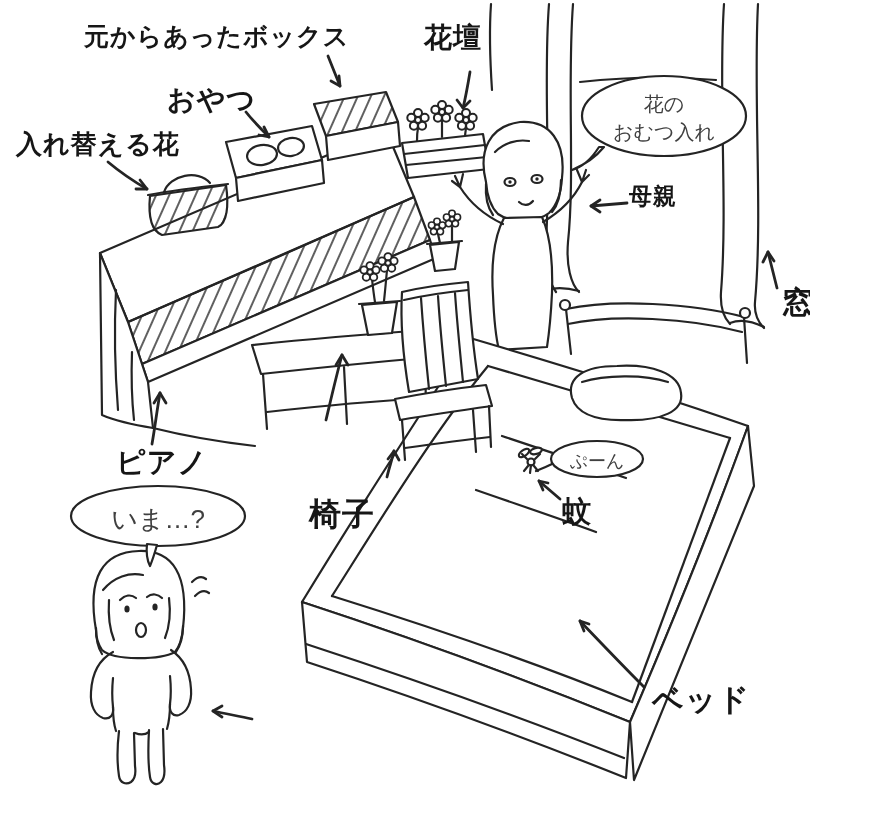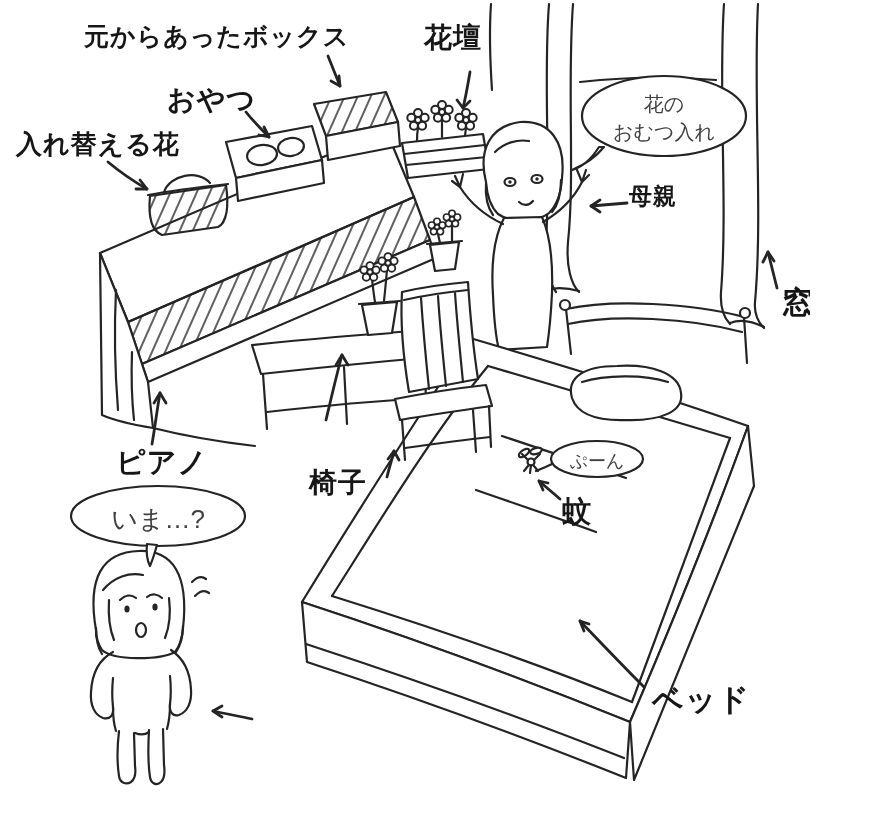"椅子" div.label { font-size: 28px -> 32px; top: 469px -> 498px }
